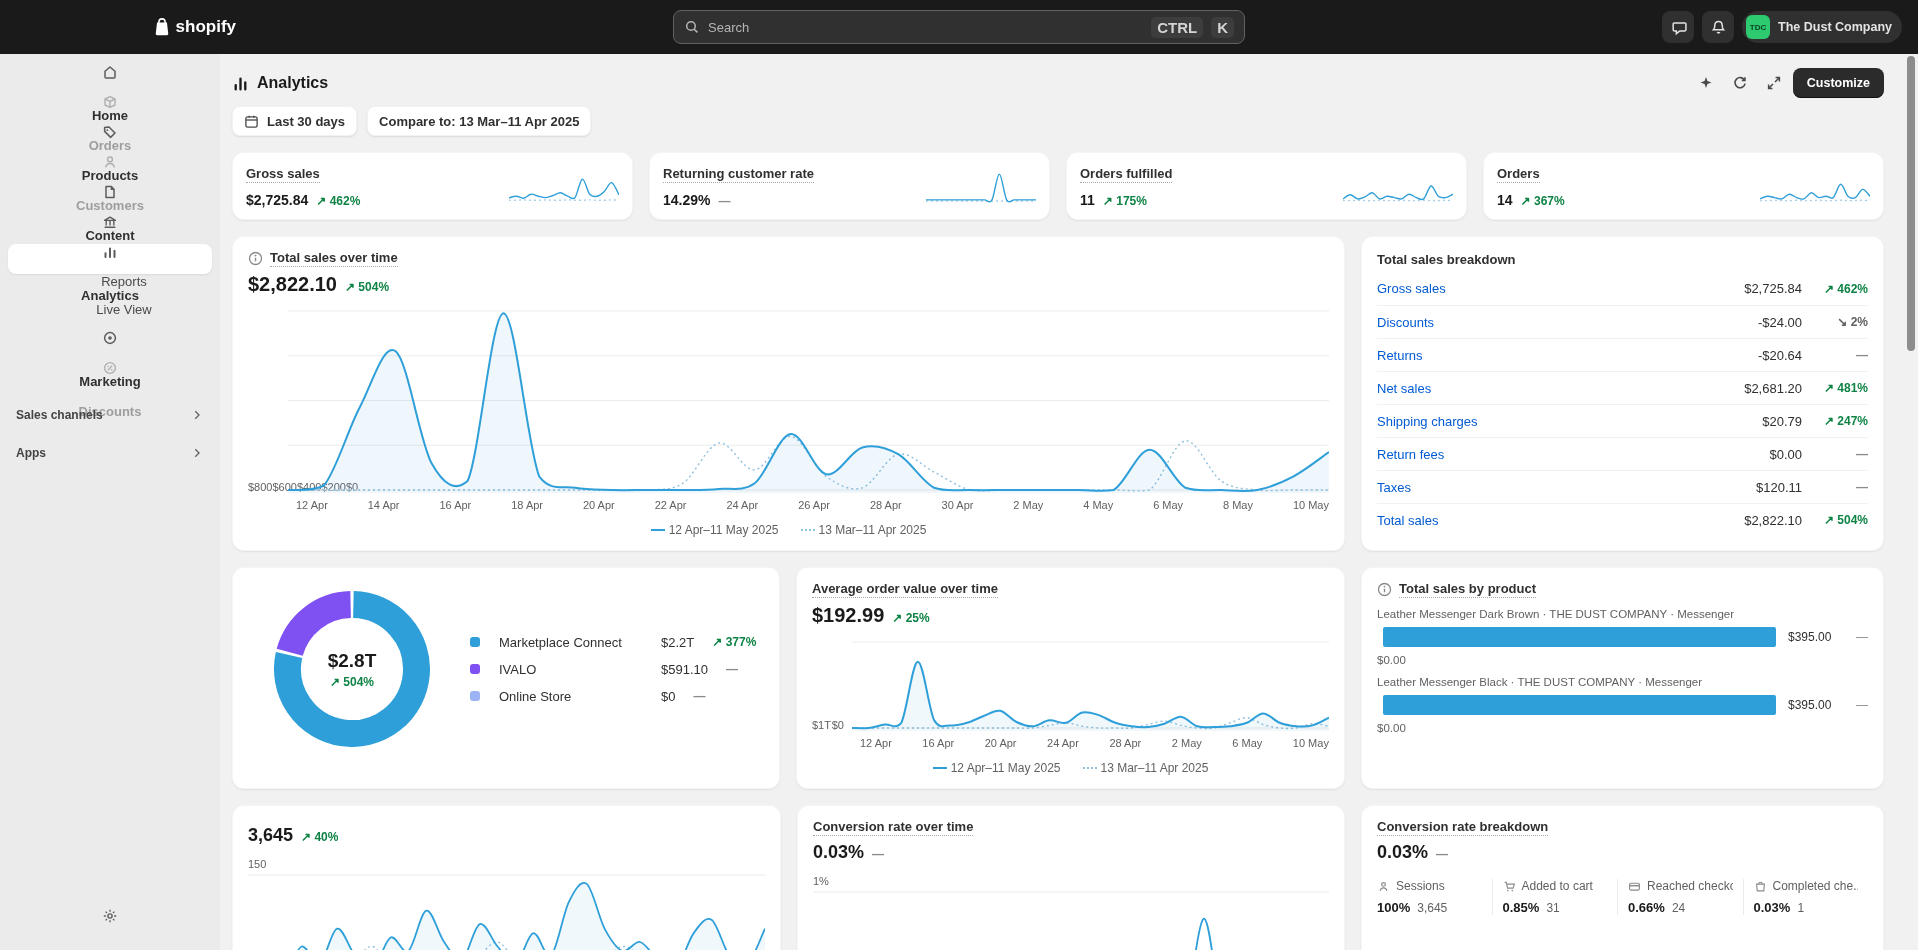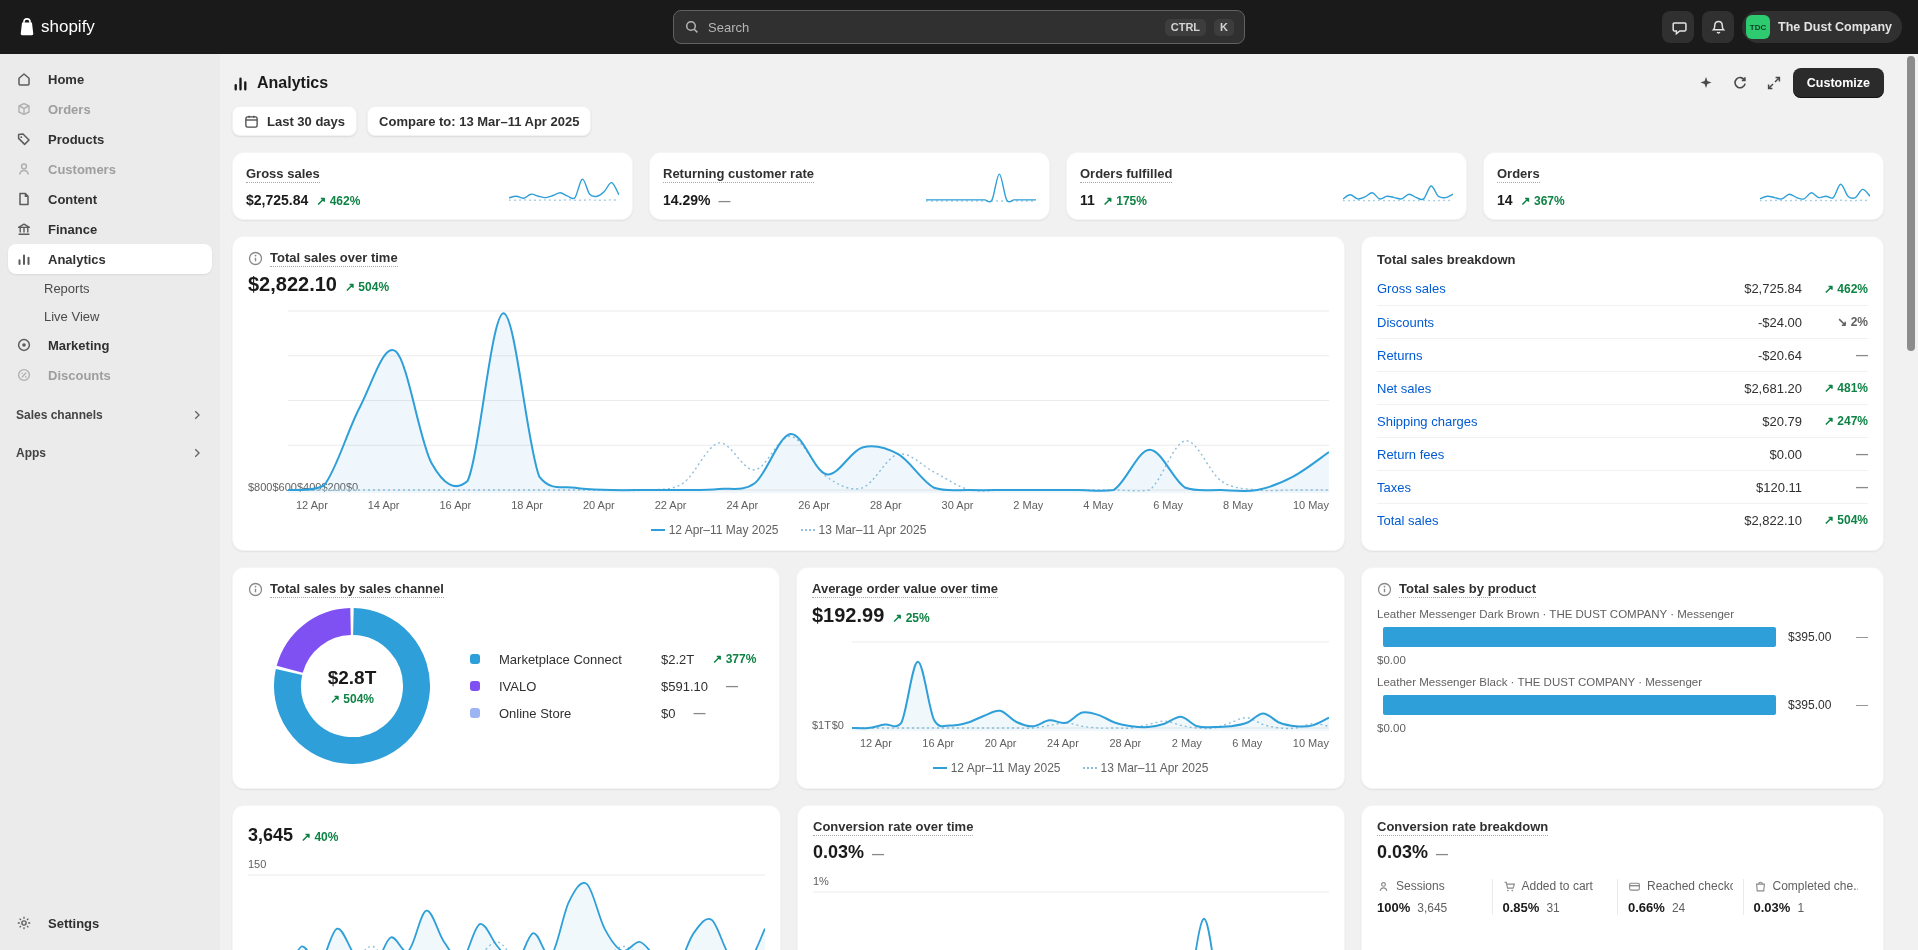"shopify" .brand { font-weight: 400 -> 700; justify-content: none -> flex-end }
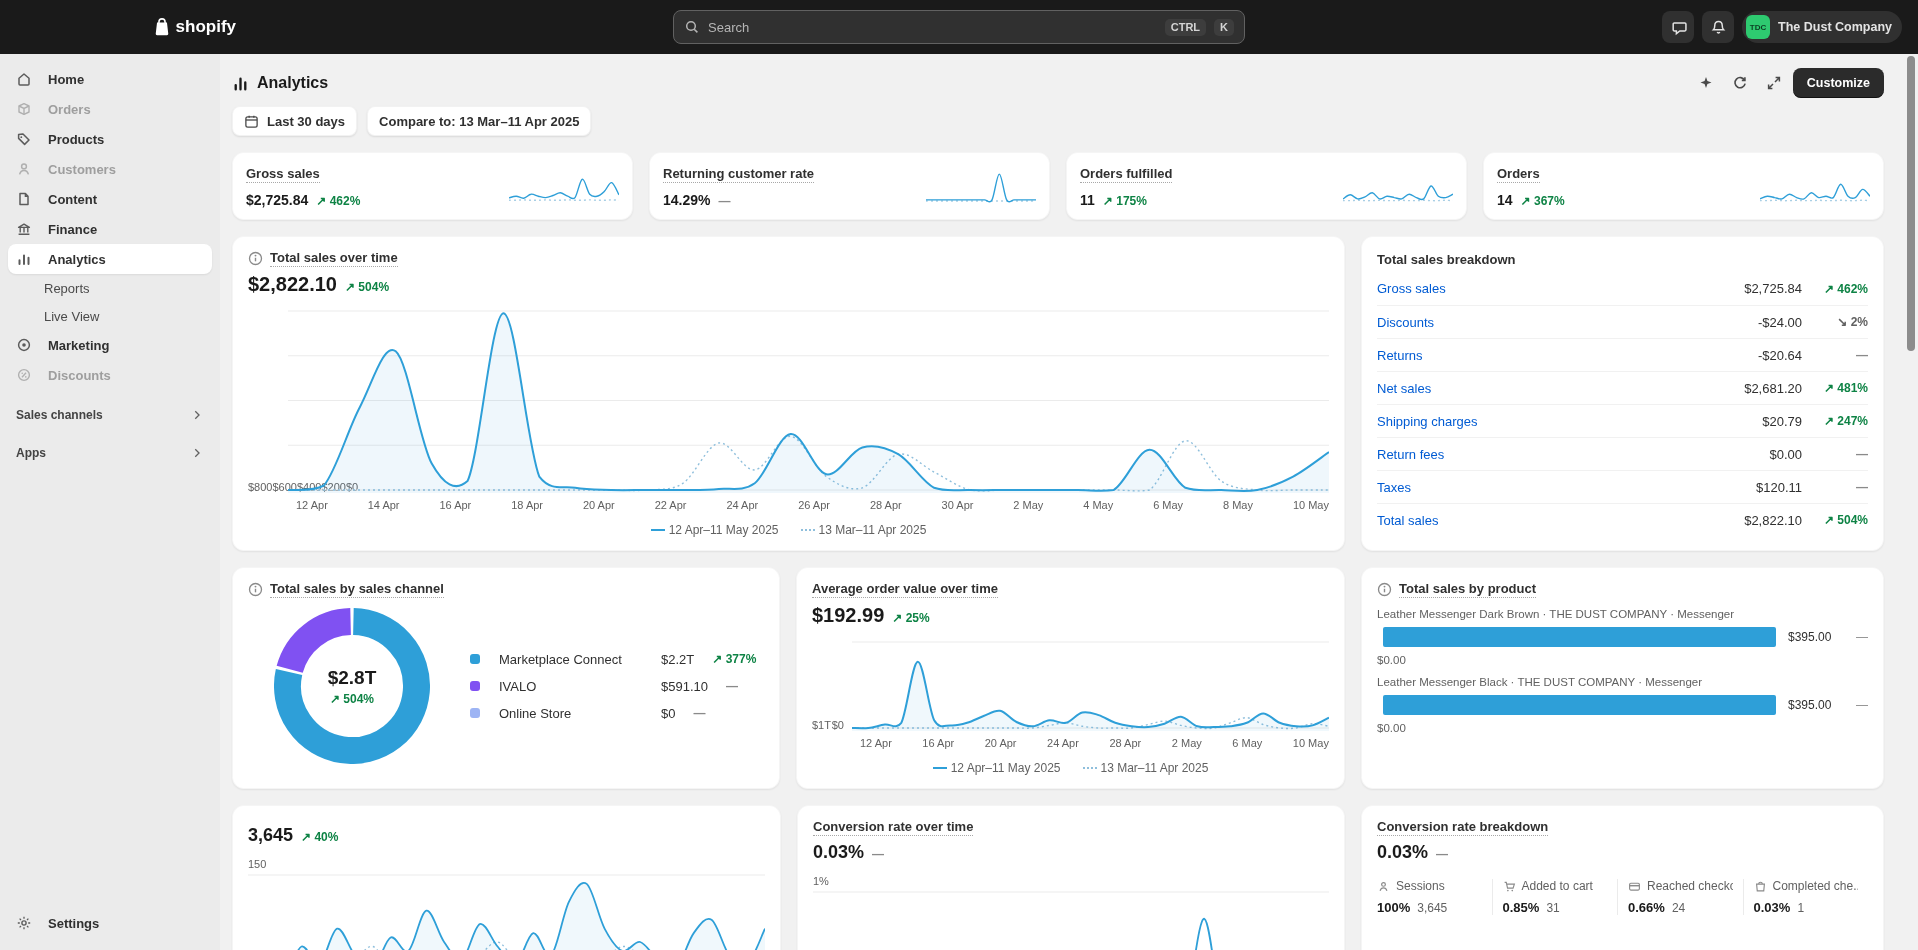"CTRL" .kbd { font-size: 11px -> 15px }
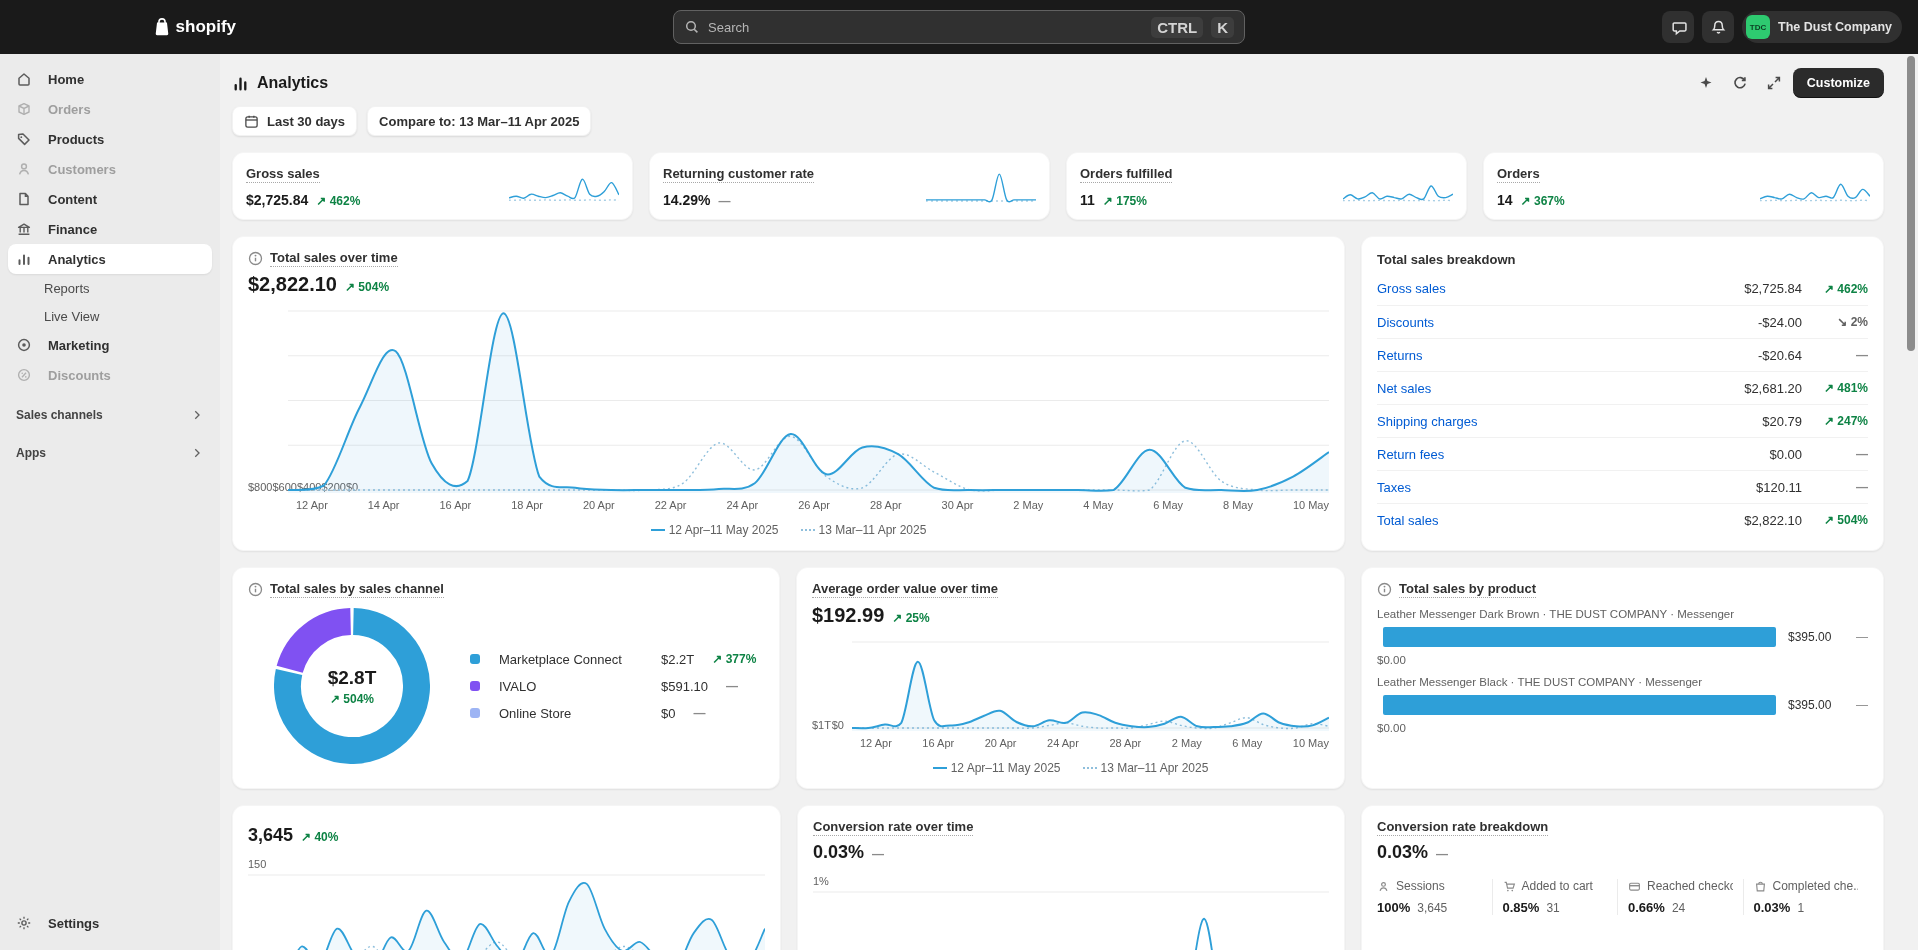"Home" .nav-item { flex-direction: none -> column; gap: 16px -> 28px }
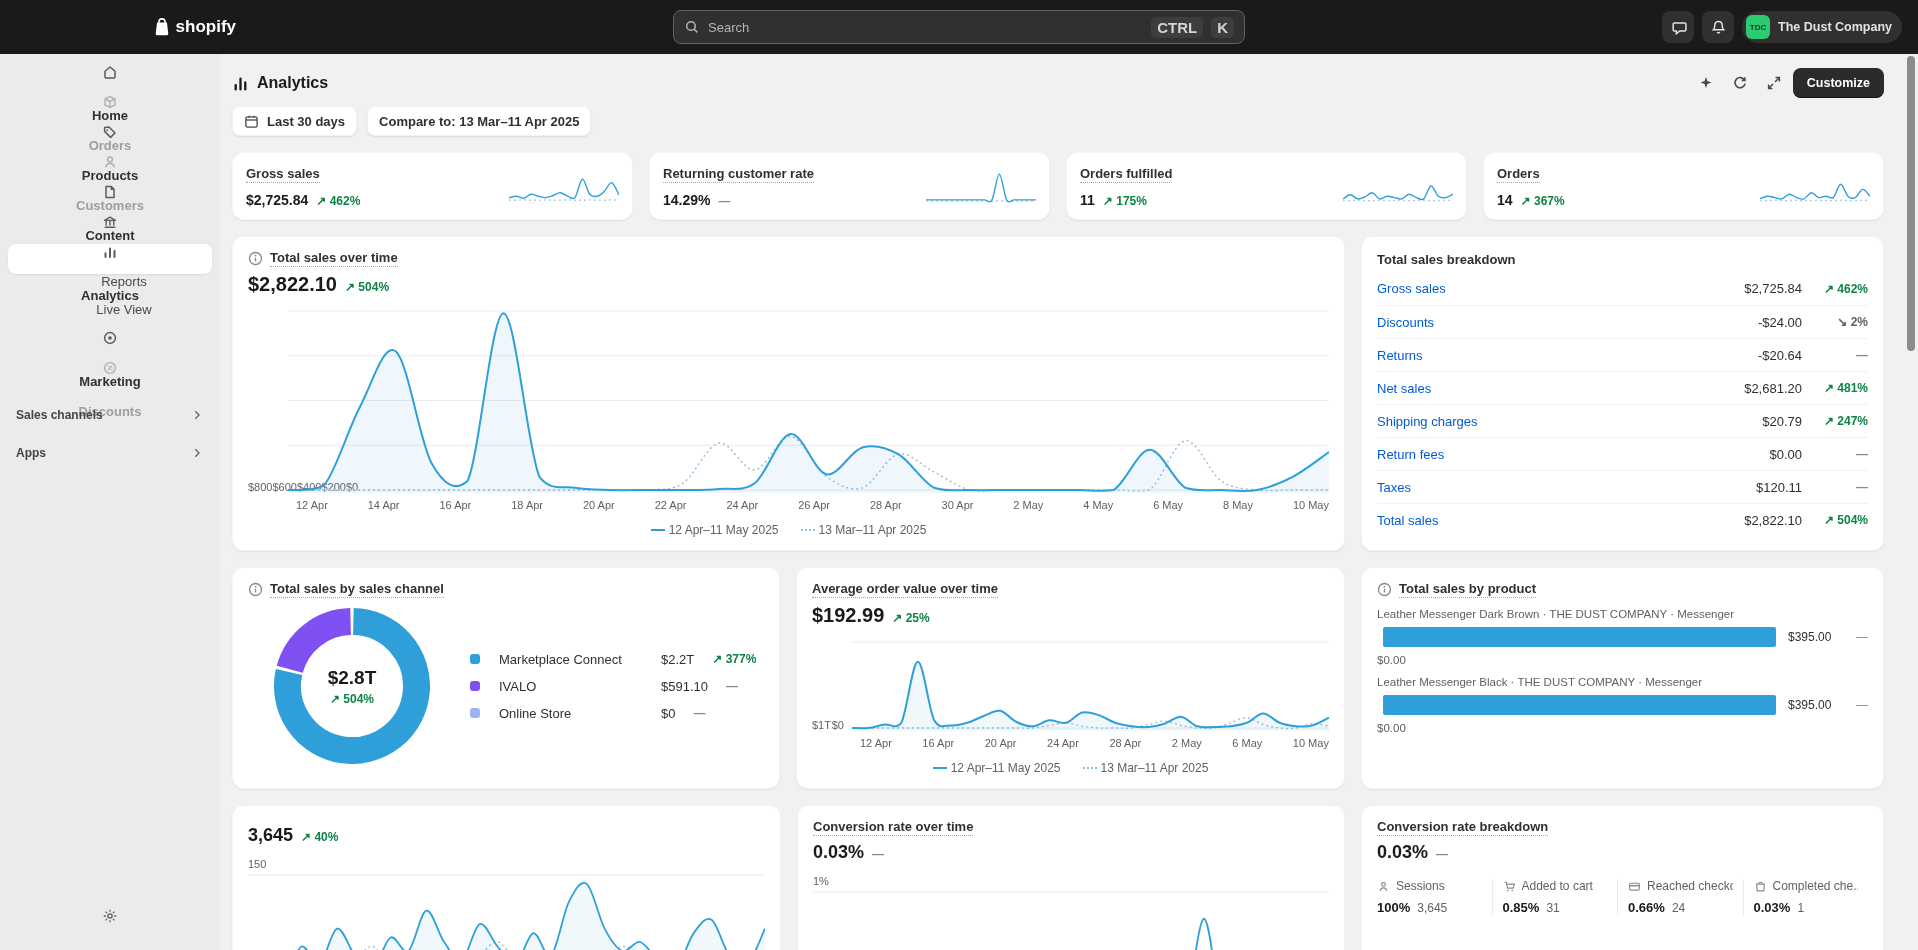"Total sales by sales channel" div.title-row { html: <div> <span> <svg> <circle></circle> <line></line> <circle></circle> </svg> </span> <span>Total sales by sales channel</span> </div> -> none }
